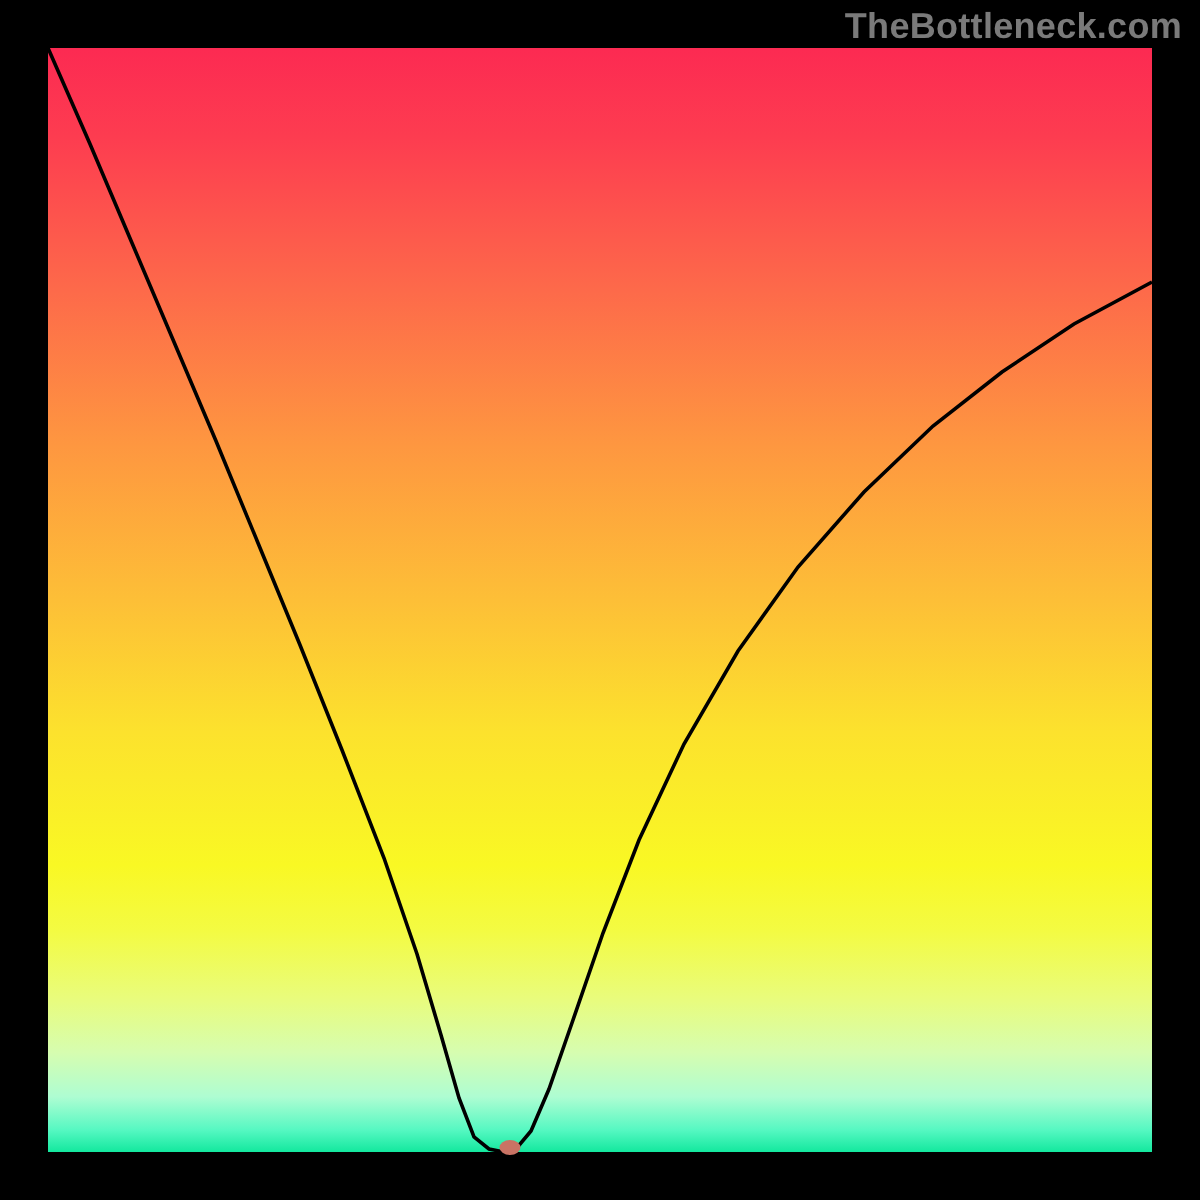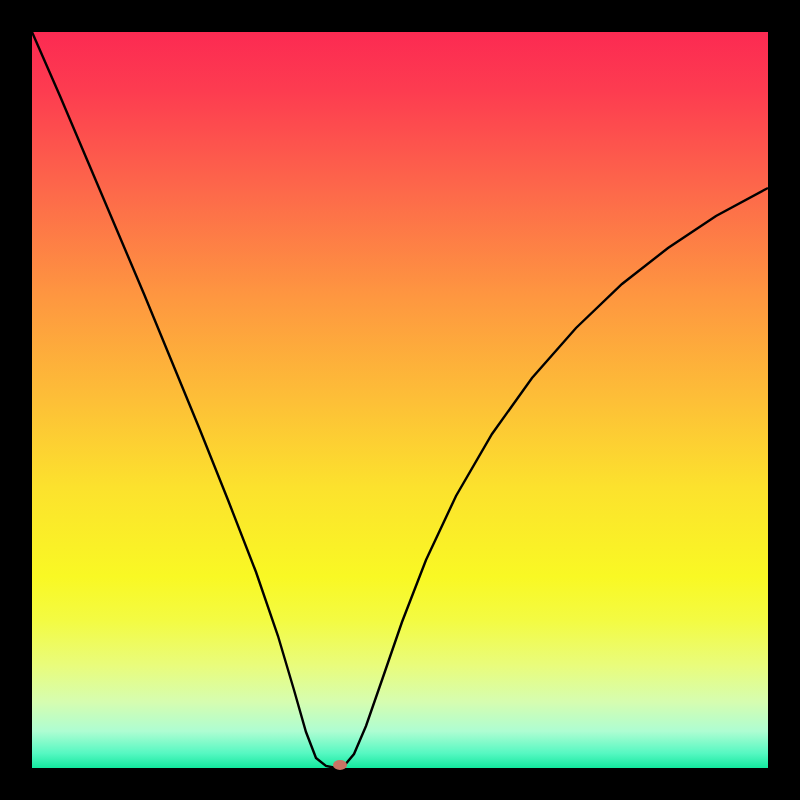"TheBottleneck.com" div.watermark { html: none -> <div>TheBottleneck.com</div> }
